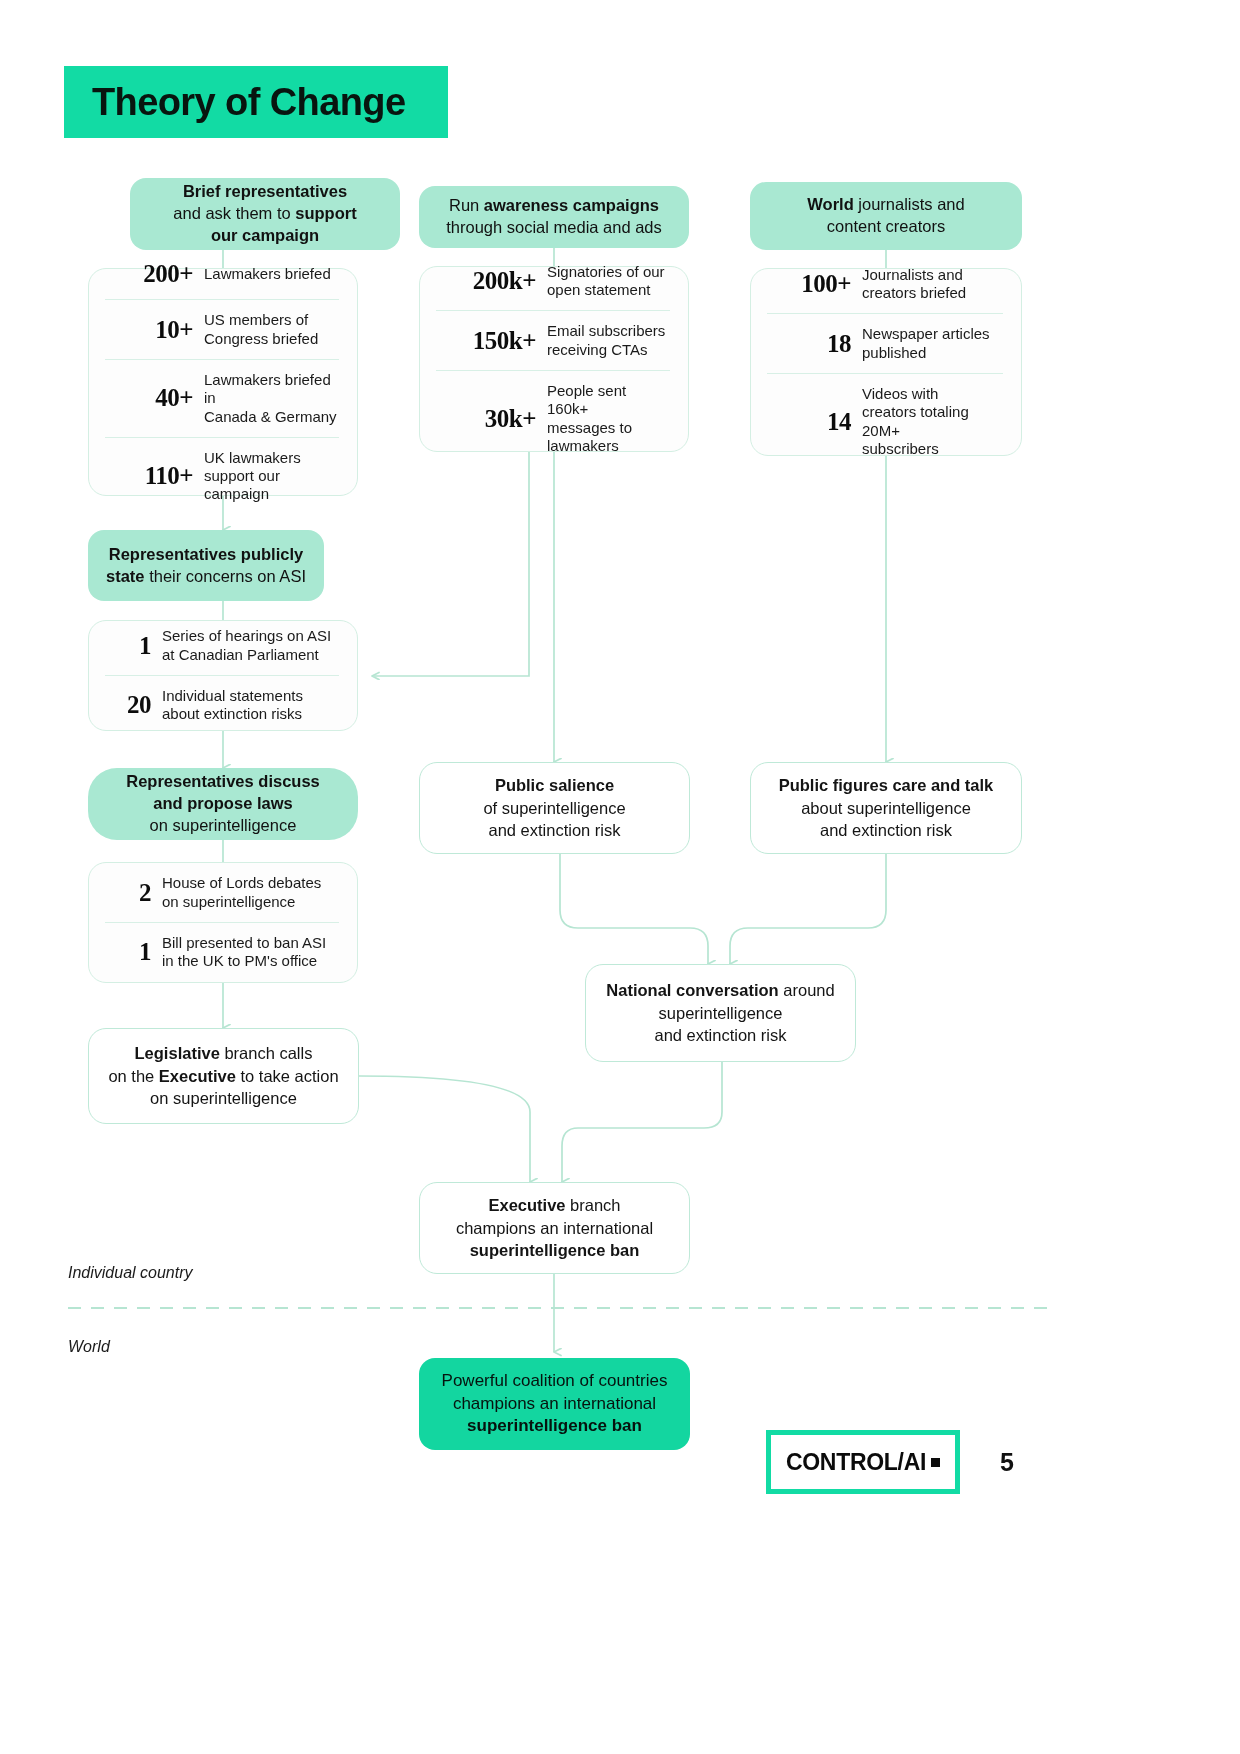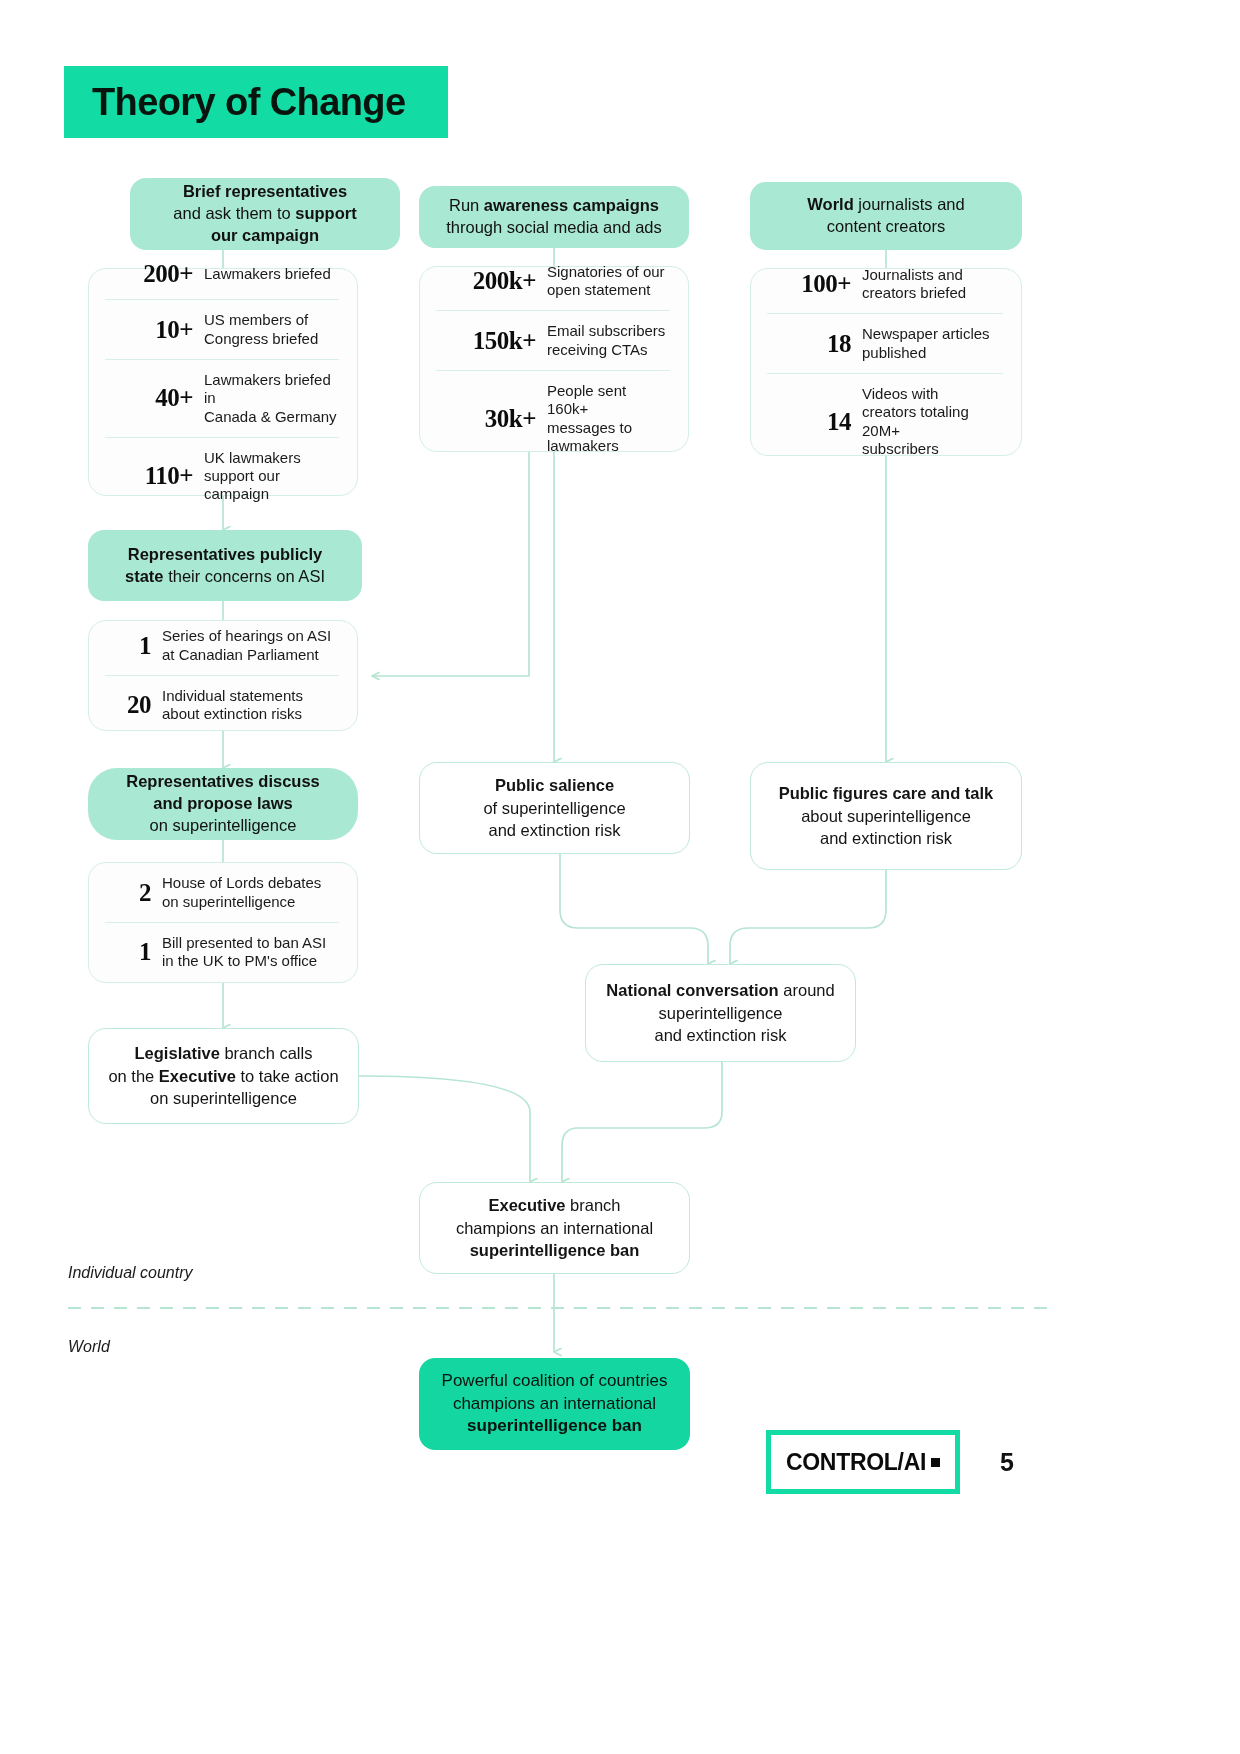"Representatives publicly" div.node { width: 274px -> 236px }
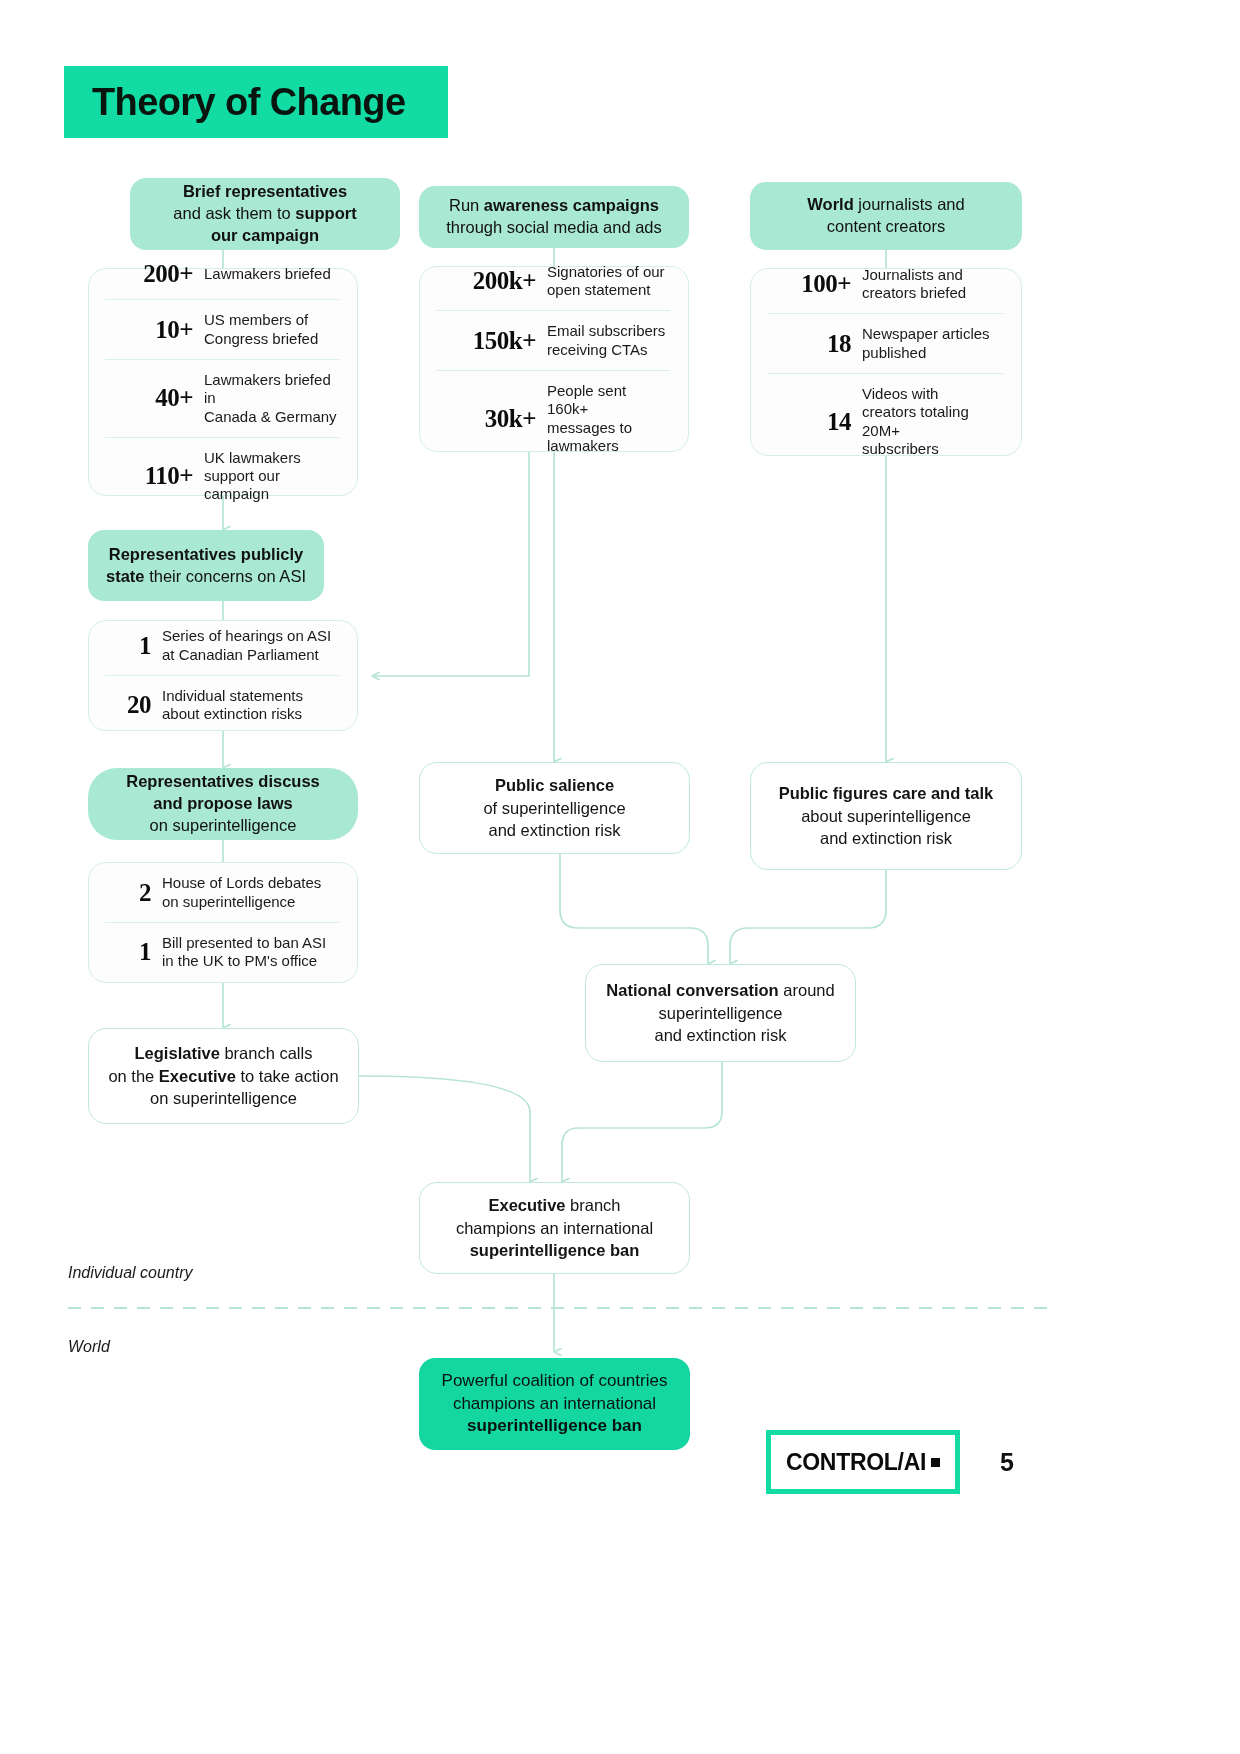"Public figures care and talk" div.node { height: 108px -> 92px }
